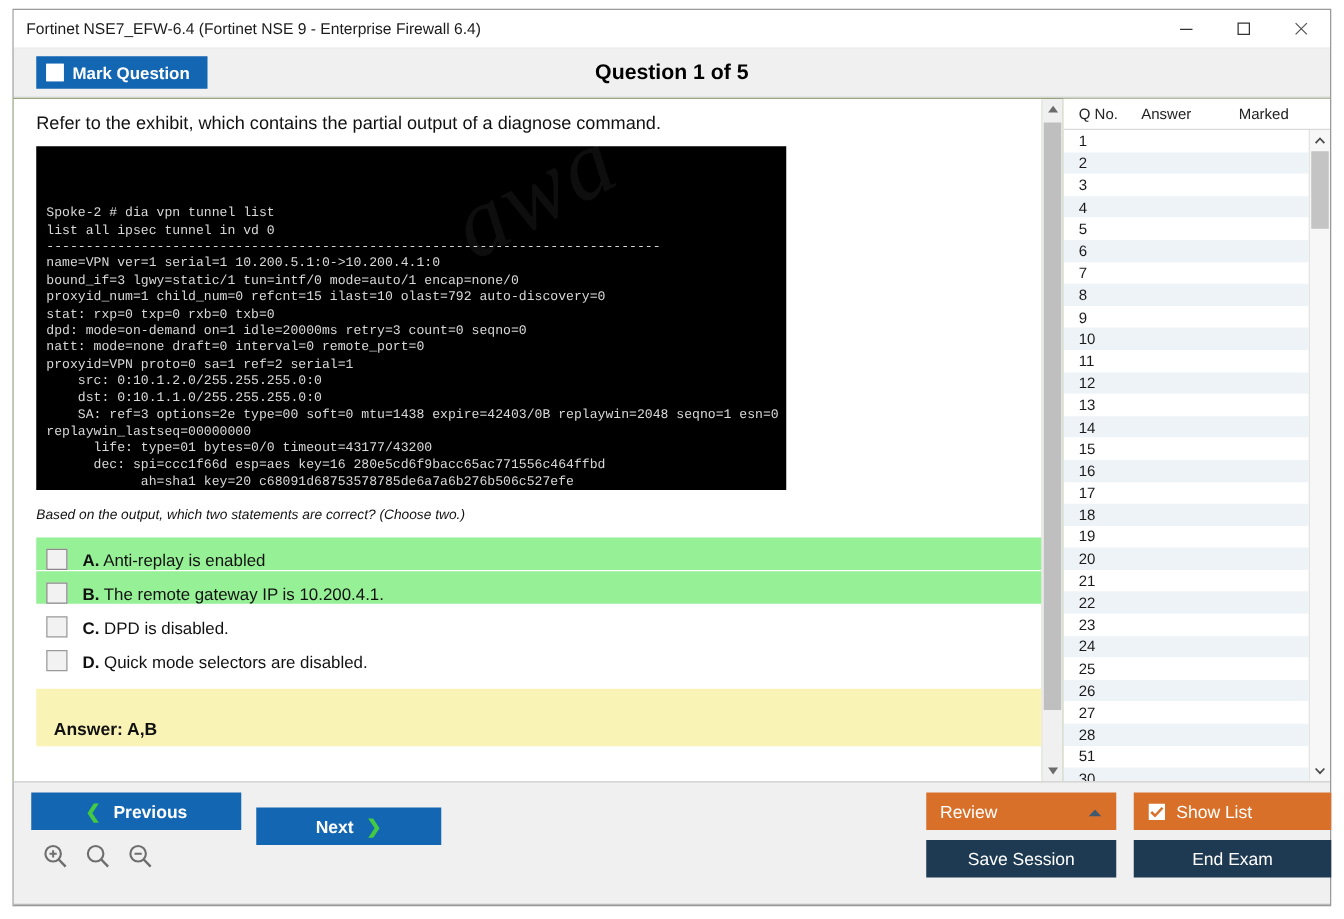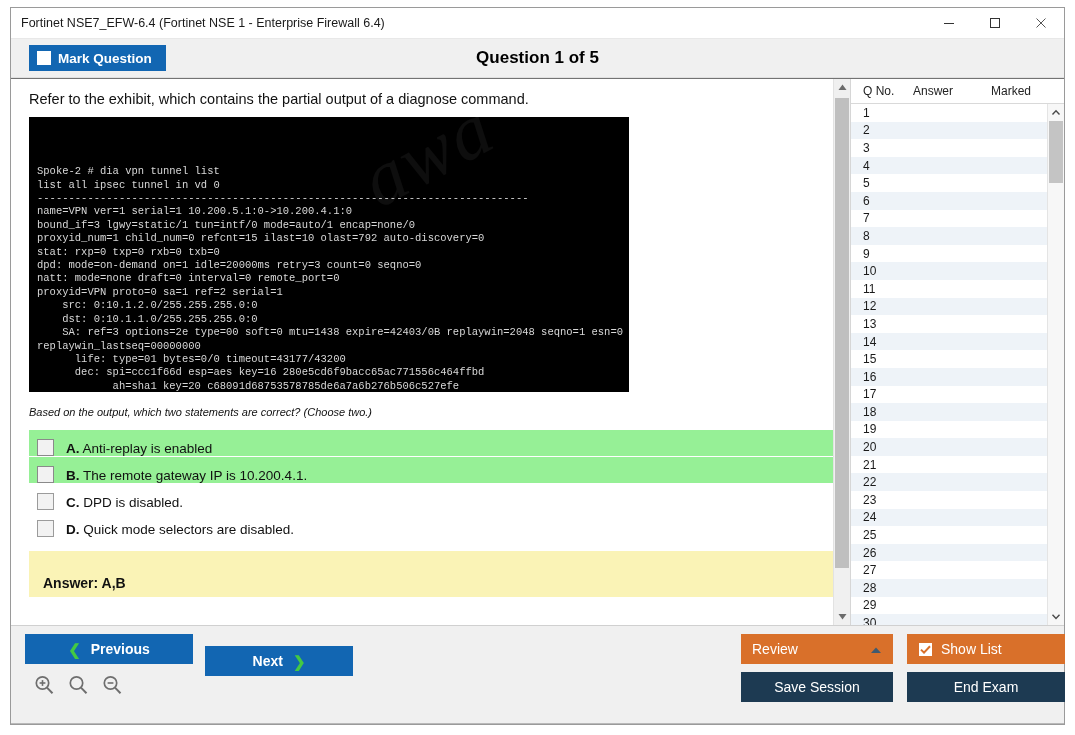"Fortinet NSE7_EFW-6.4 (Fortinet NSE 1" span.titlebar-text { text: 1 -> 9 }
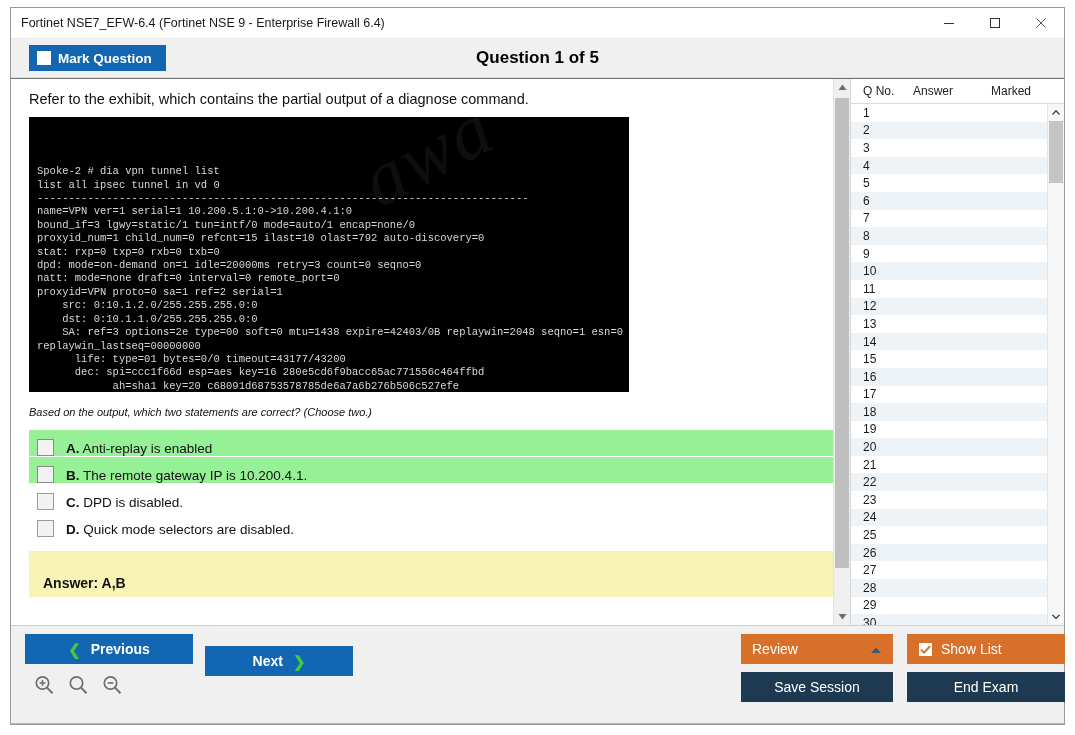"29" span.c-qno { text: 29 -> 51 }
